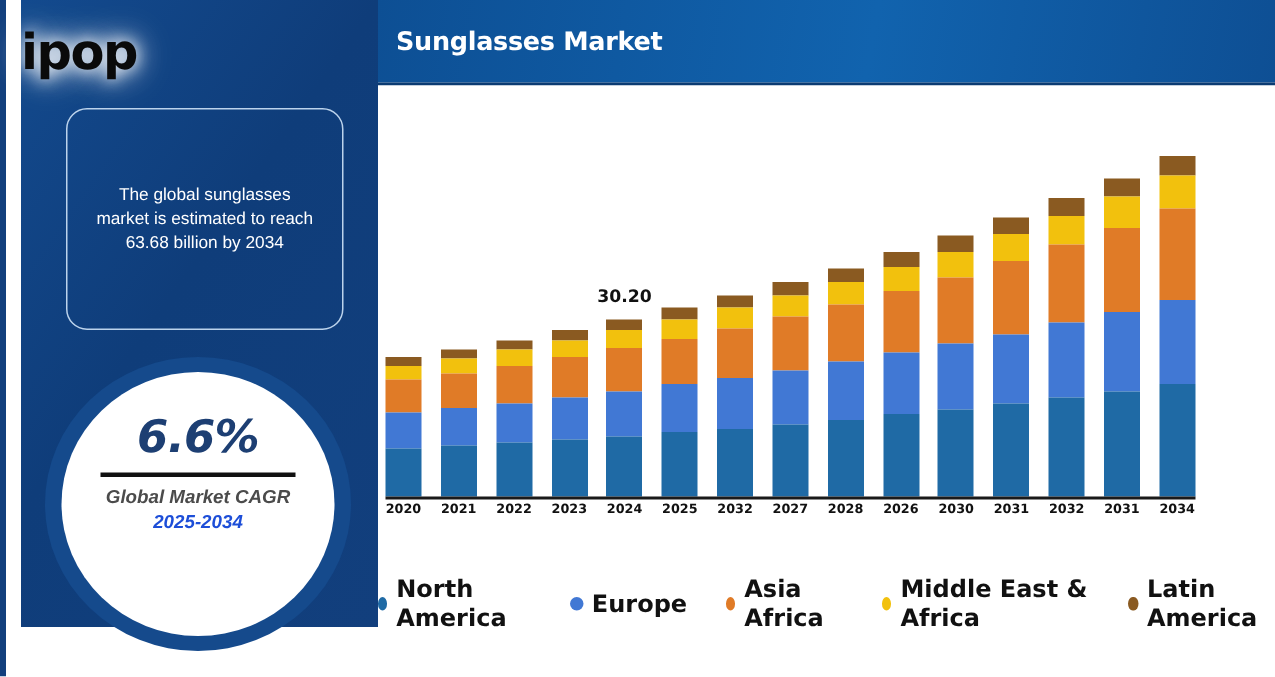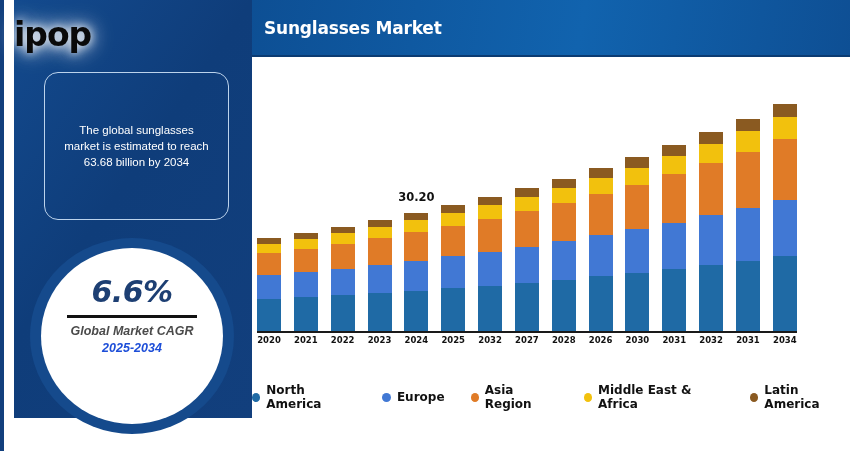"North America" .legend-text { font-size: 12px -> 16px }
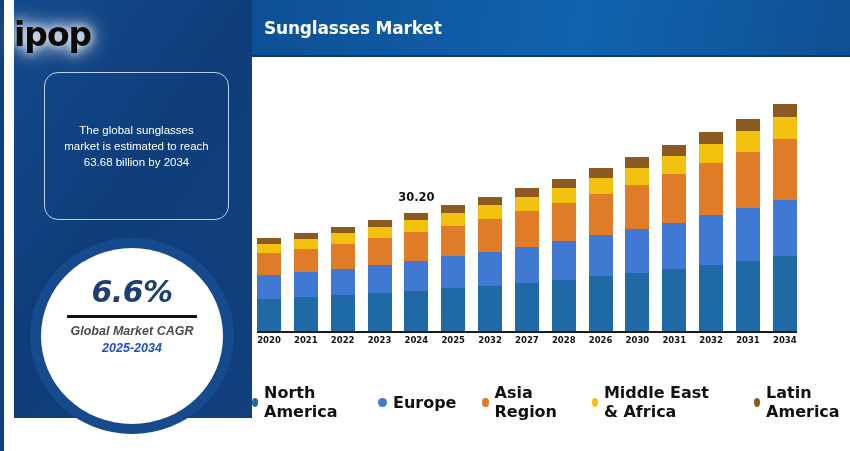"Asia Region" span.legend-text { text: Region -> Africa }
